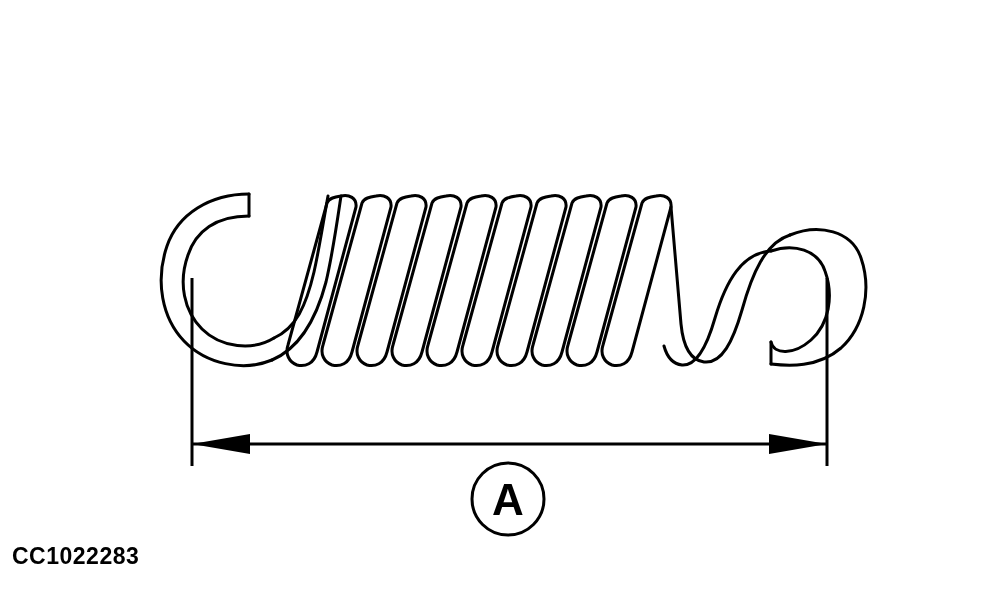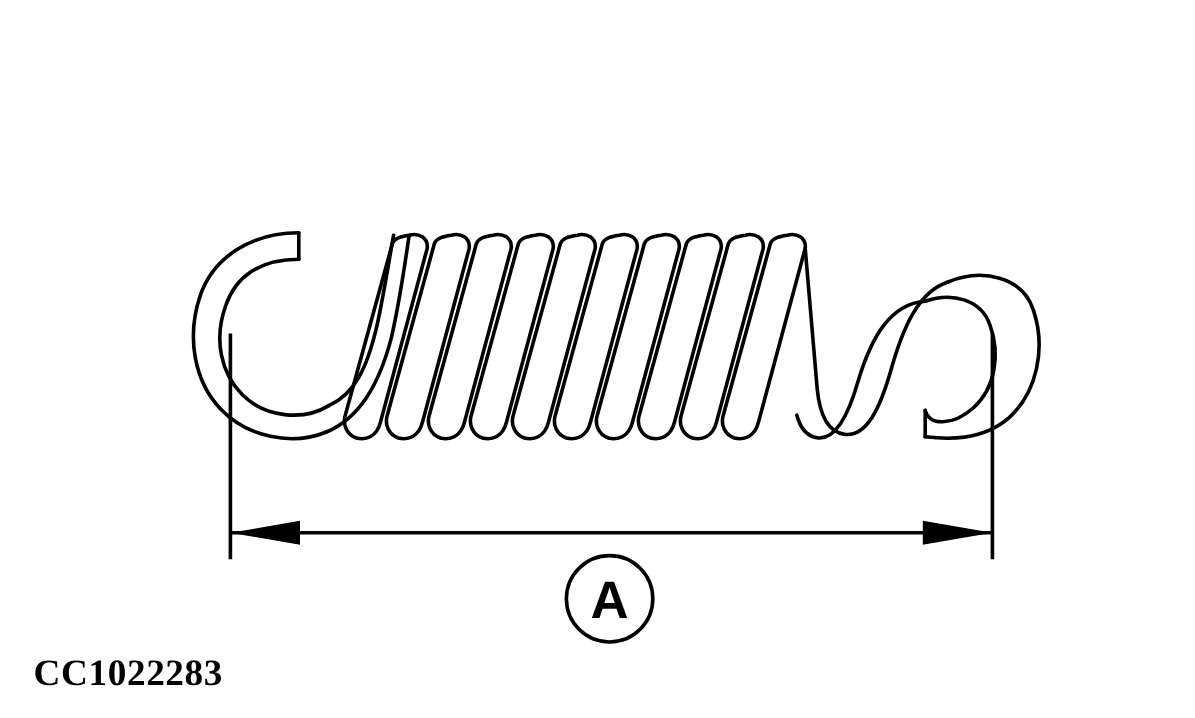"CC1022283" .caption-text { font-family: Liberation Serif, serif -> Liberation Sans, sans-serif; font-size: 31px -> 23px; left: 28px -> 12px }
